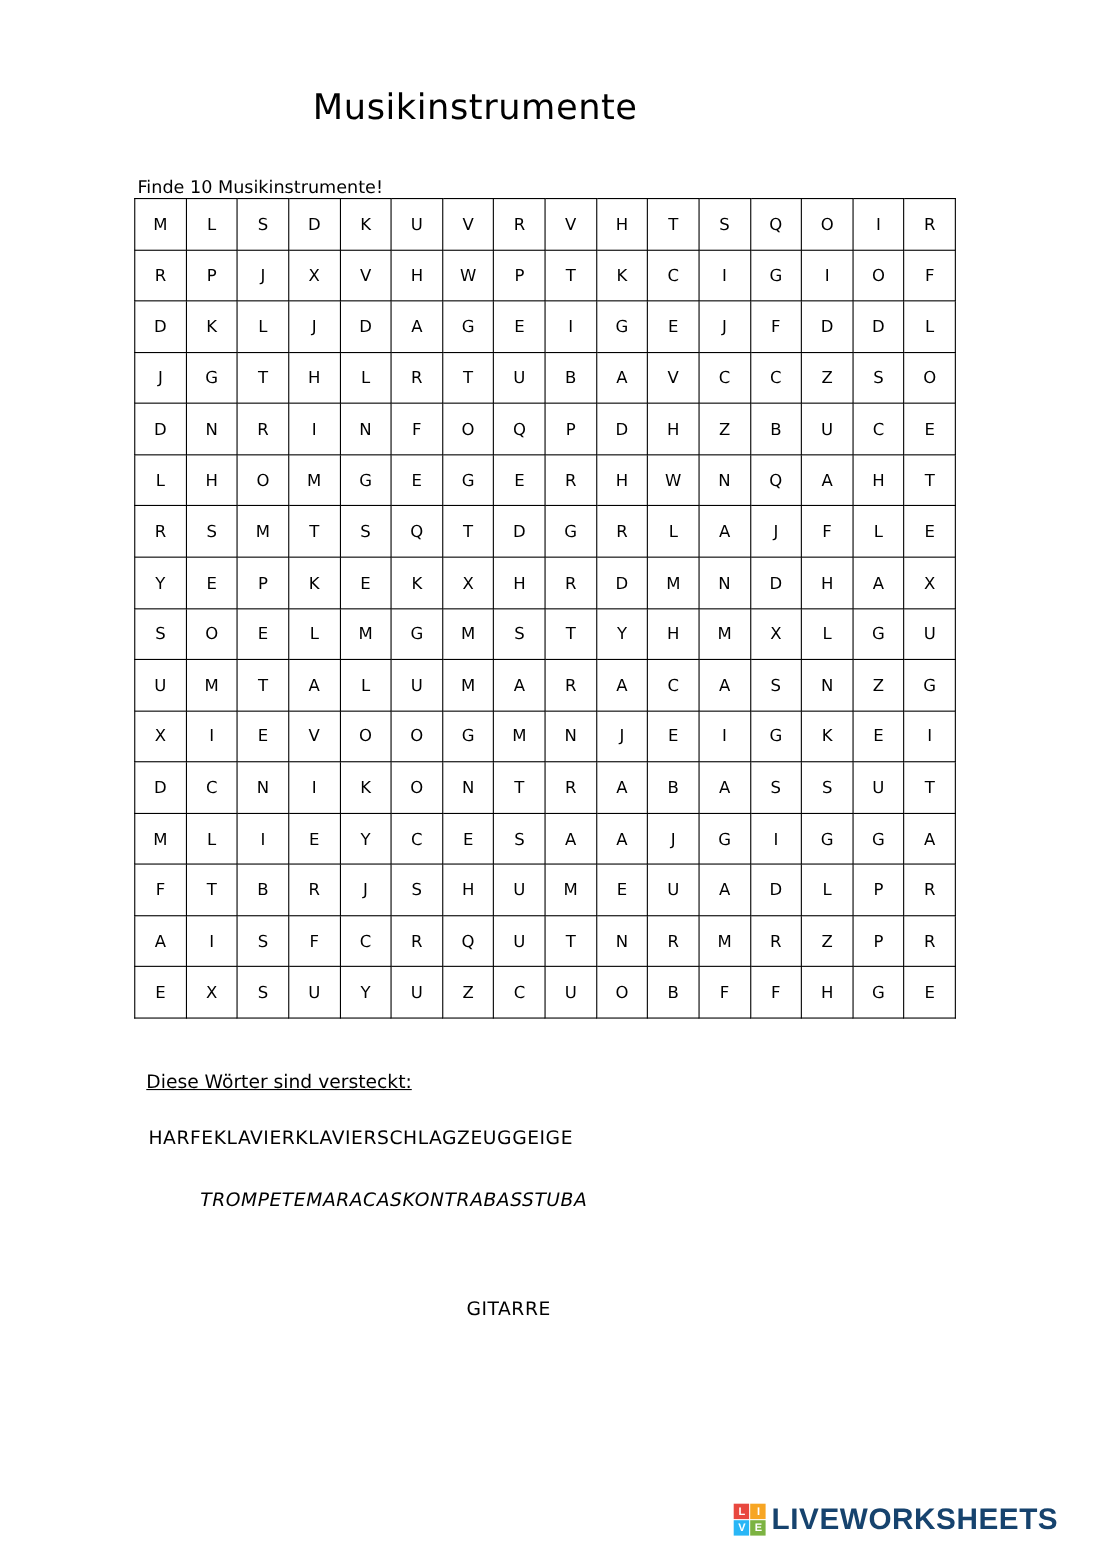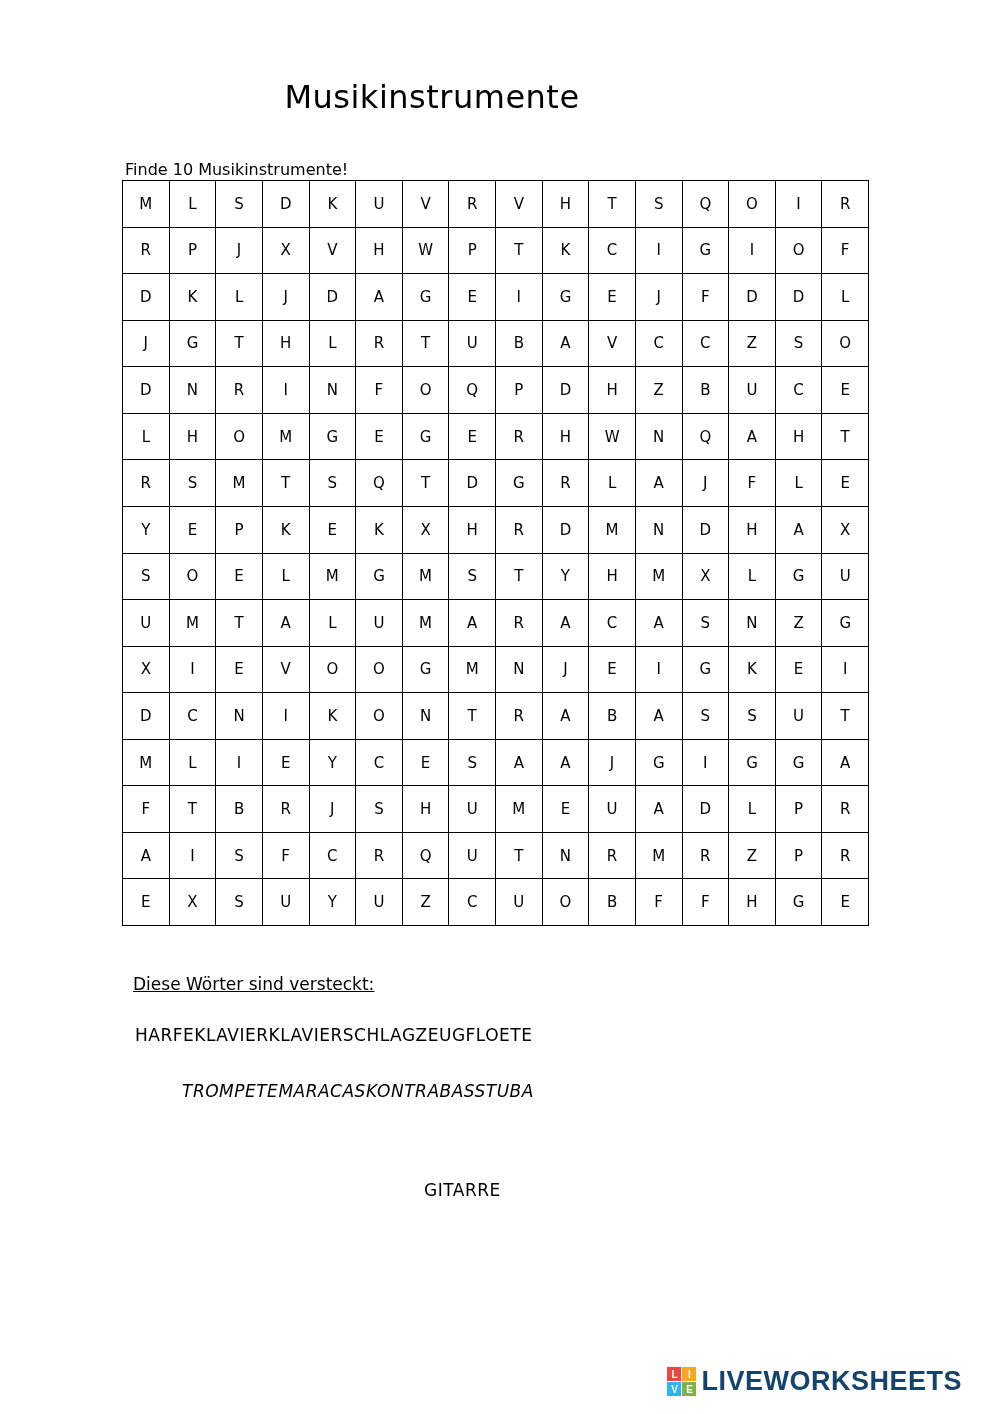"FLOETE" span.word { text: FLOETE -> GEIGE }
